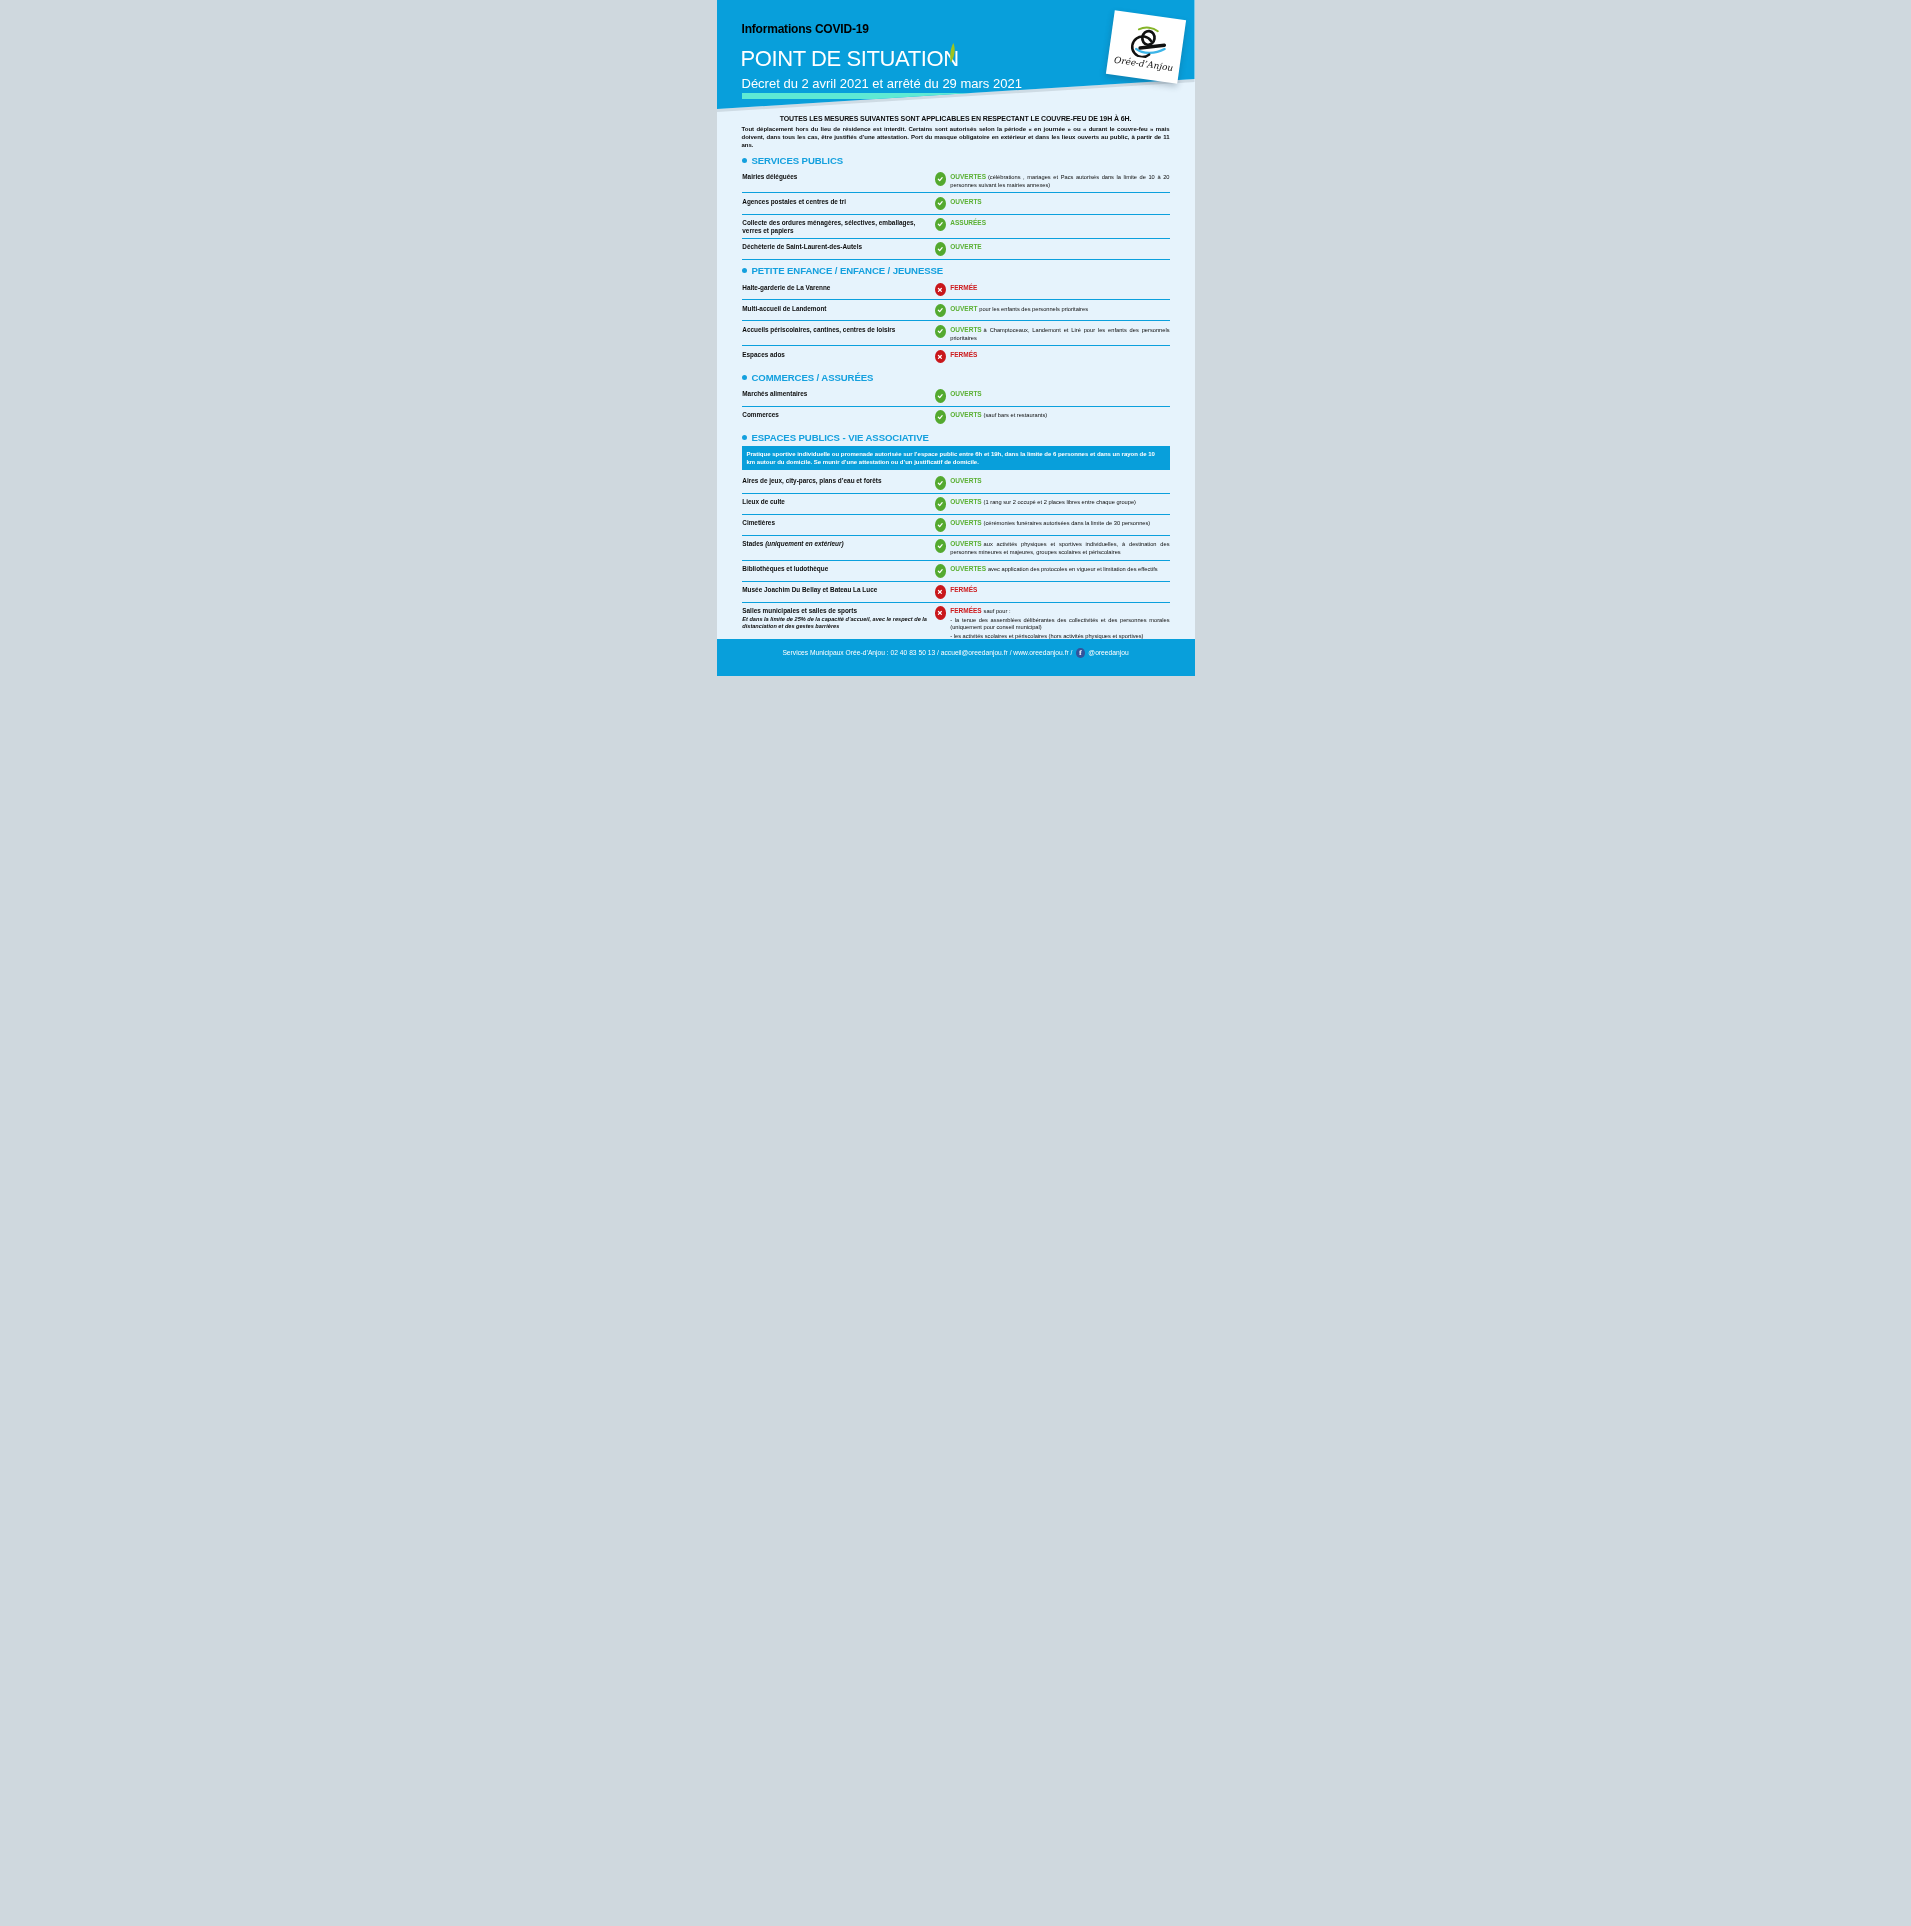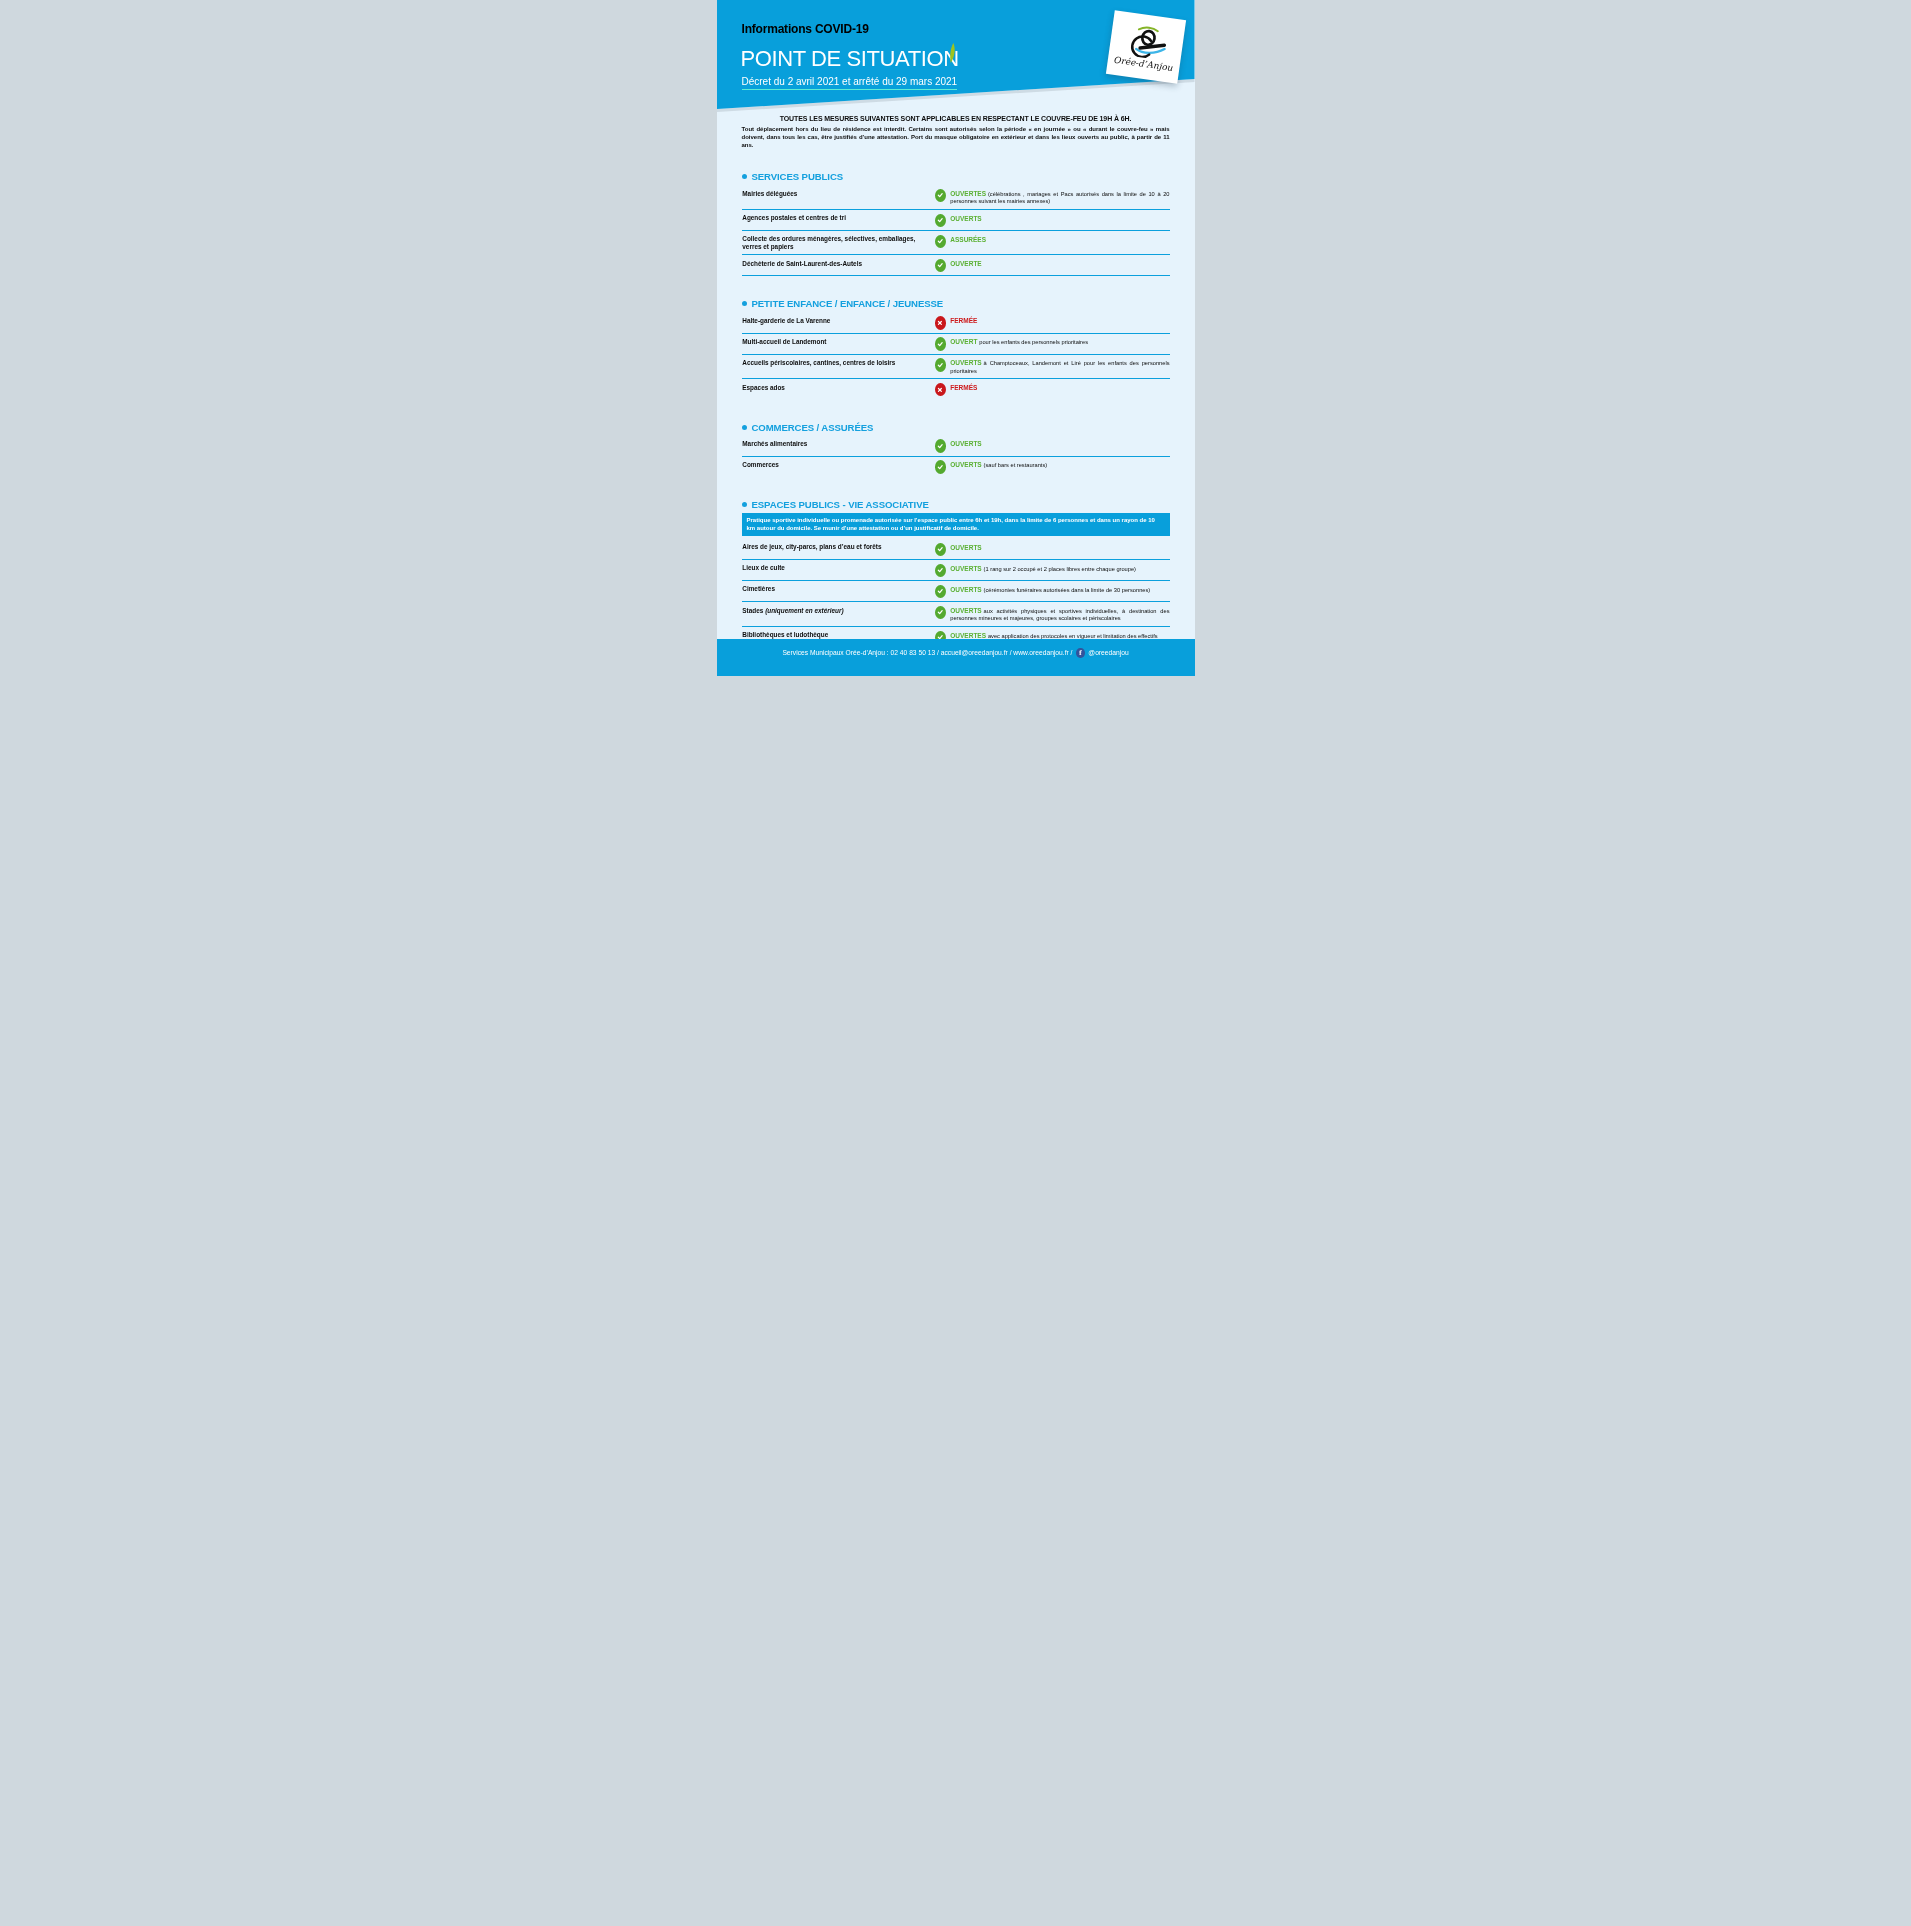"Décret du 2 avril 2021" .decree { border-bottom: 1px solid #5eead4 -> 6px solid #5eead4; font-size: 10px -> 13px }
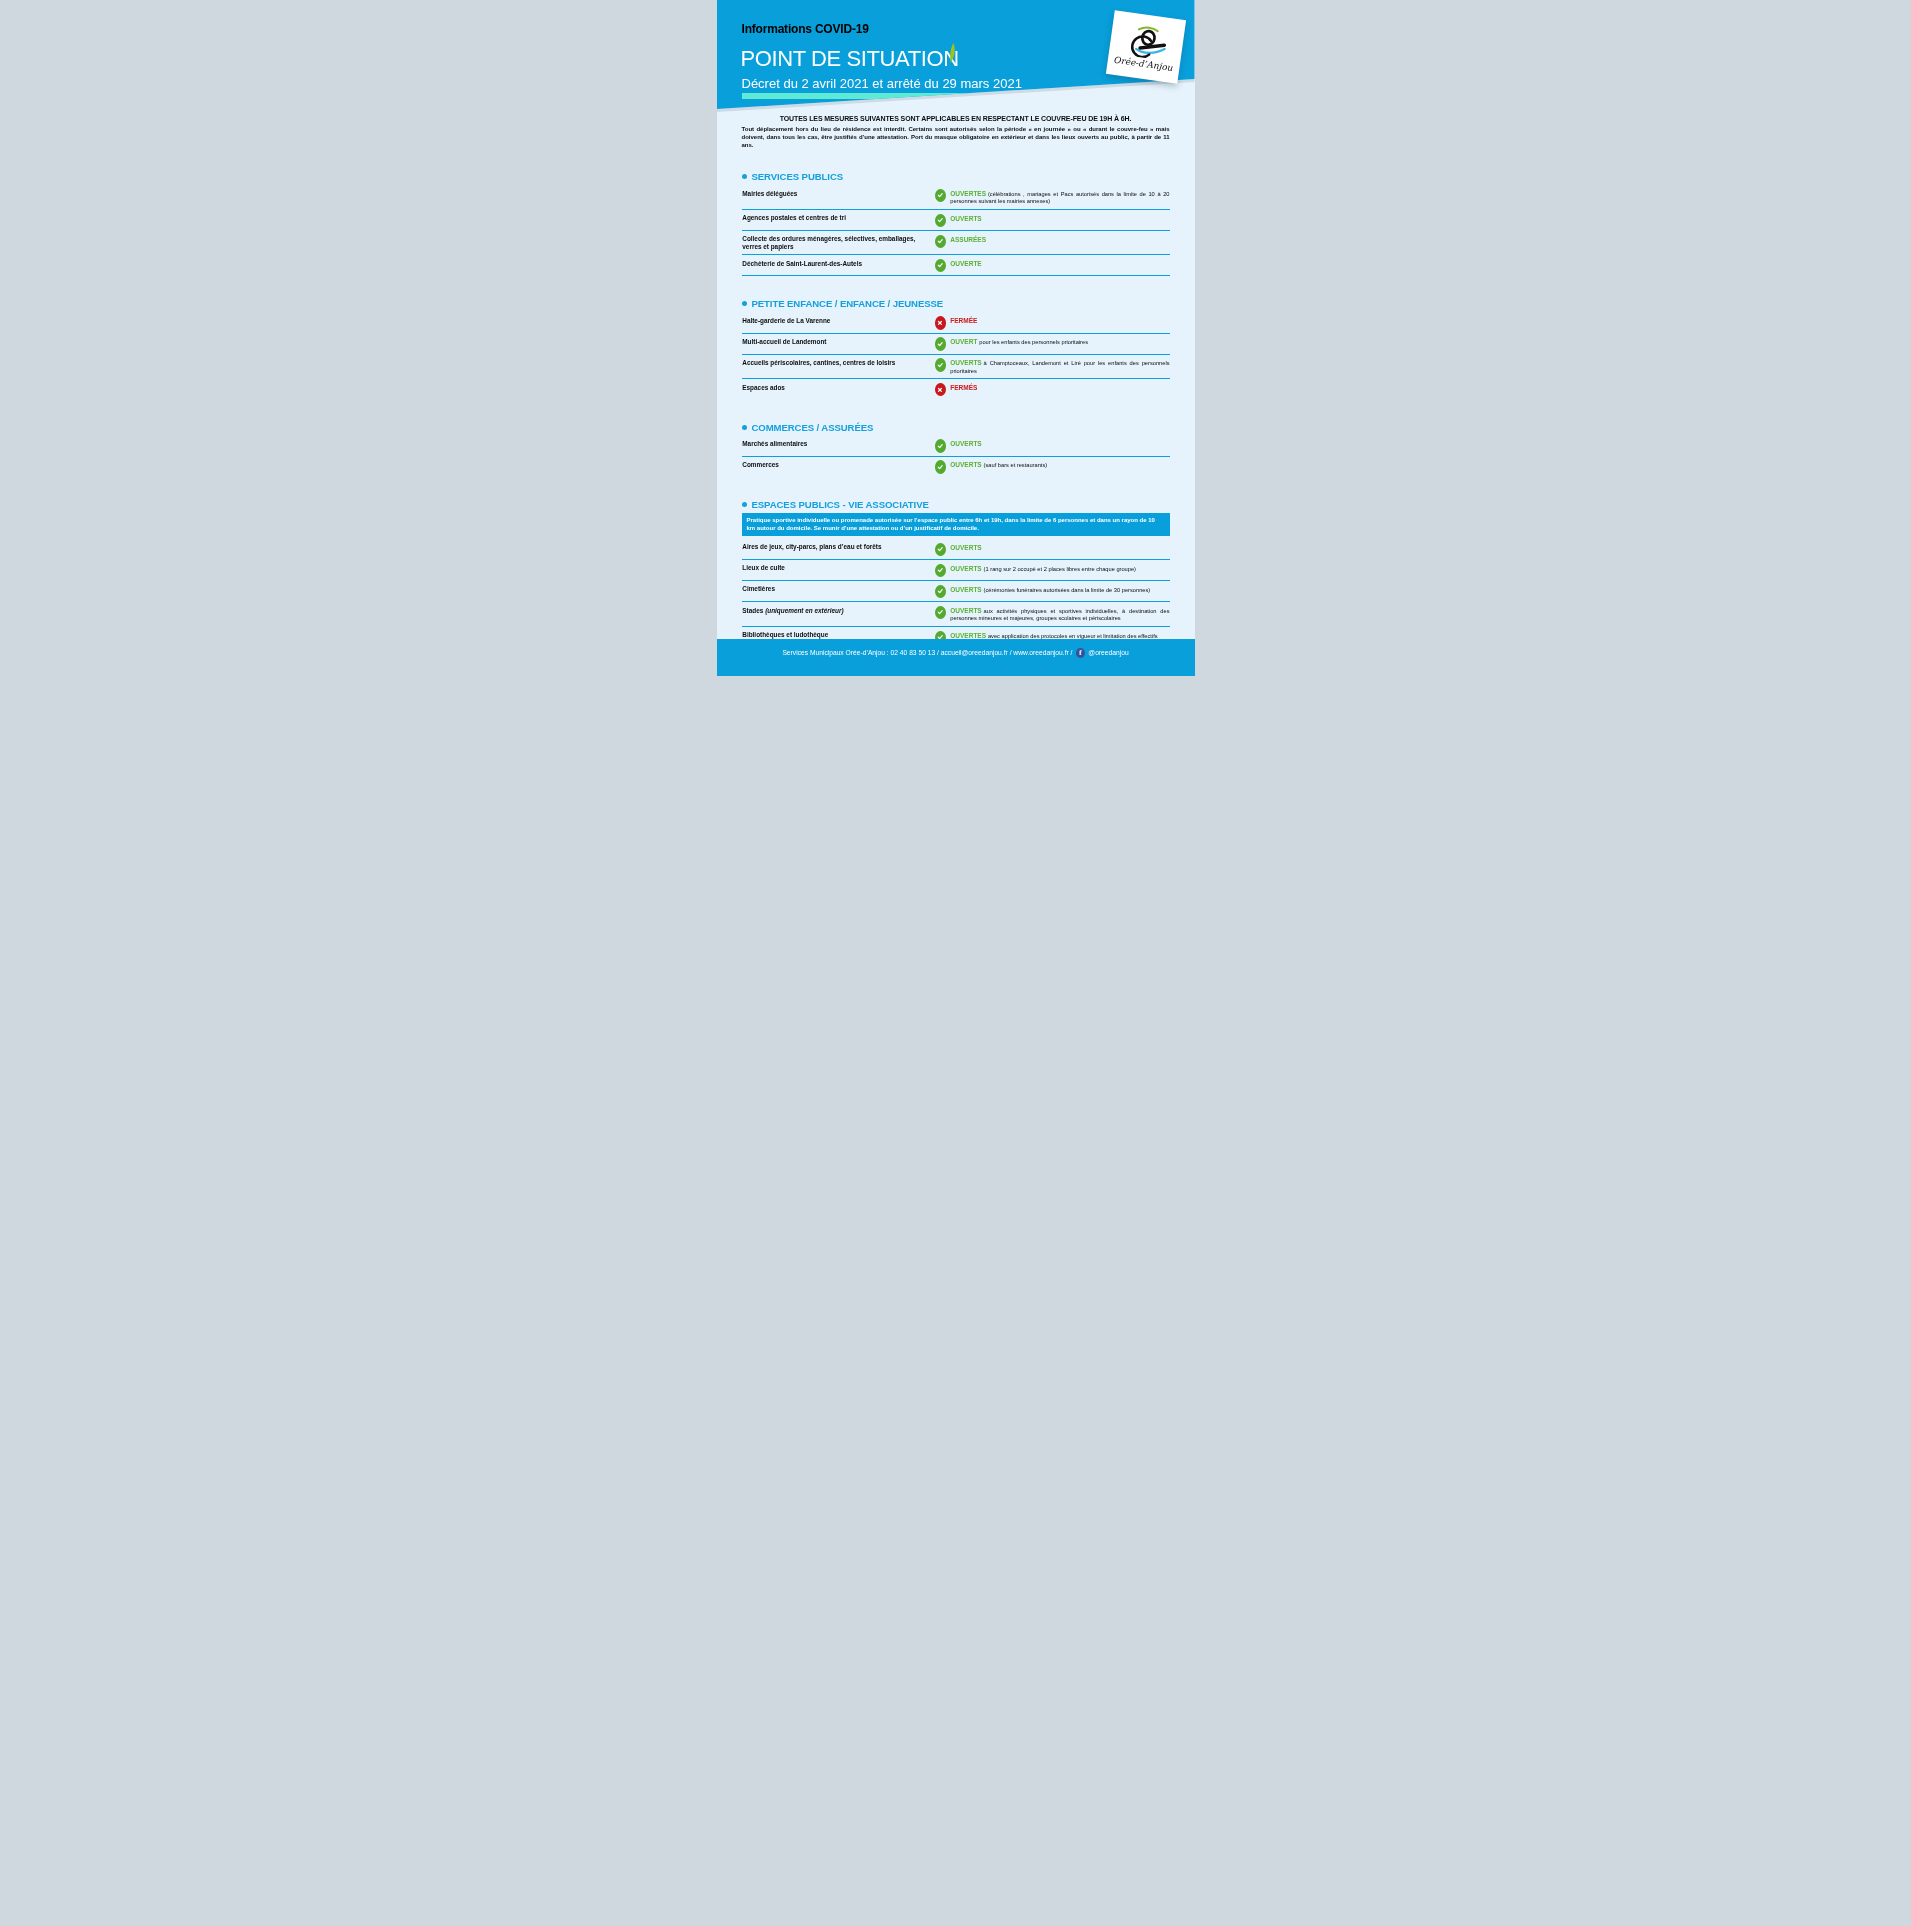"SERVICES PUBLICS" .section { margin-top: 22px -> 5px }
